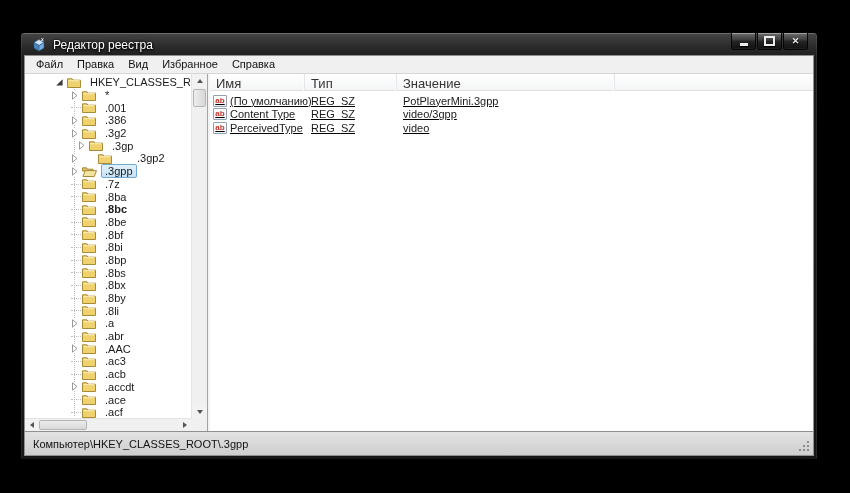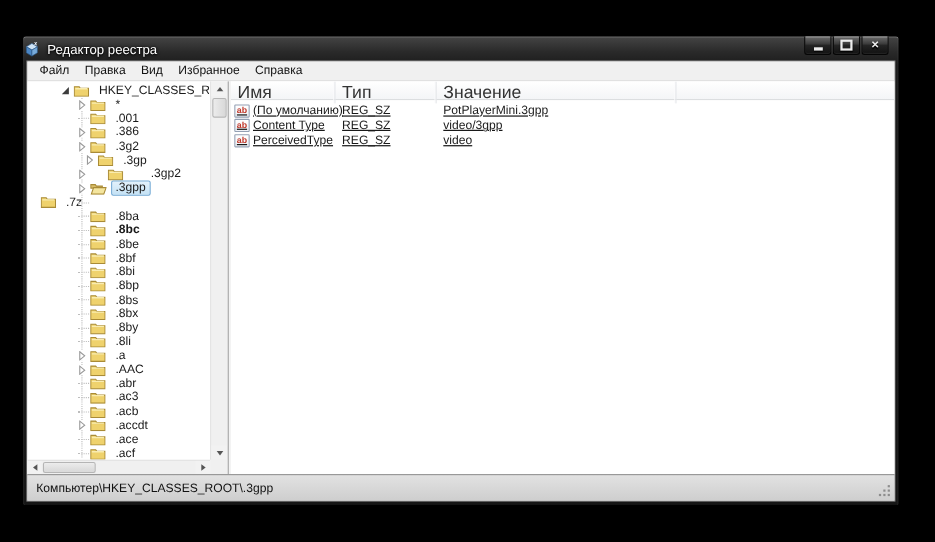"Редактор реестра" .titlebar { padding-left: 0 -> 10px }
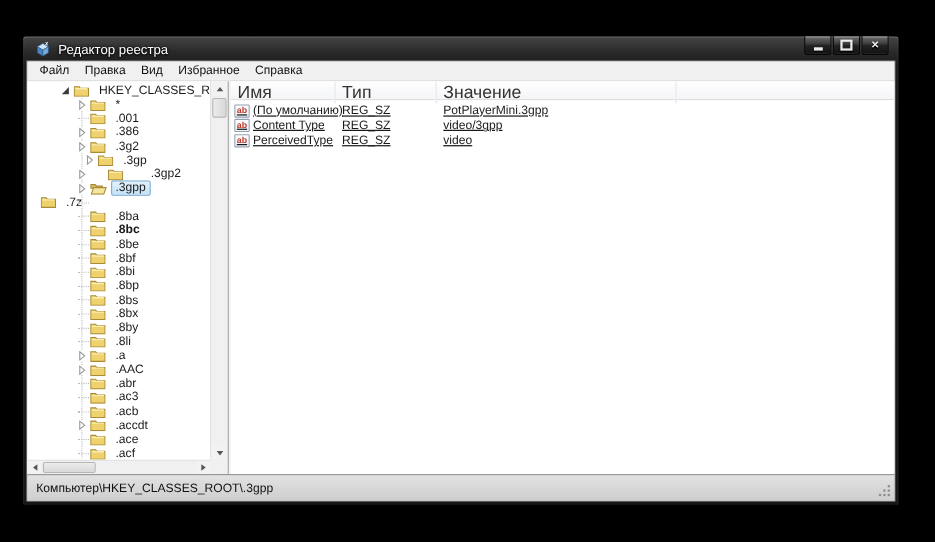"Имя" .list-header { font-size: 16px -> 13px }
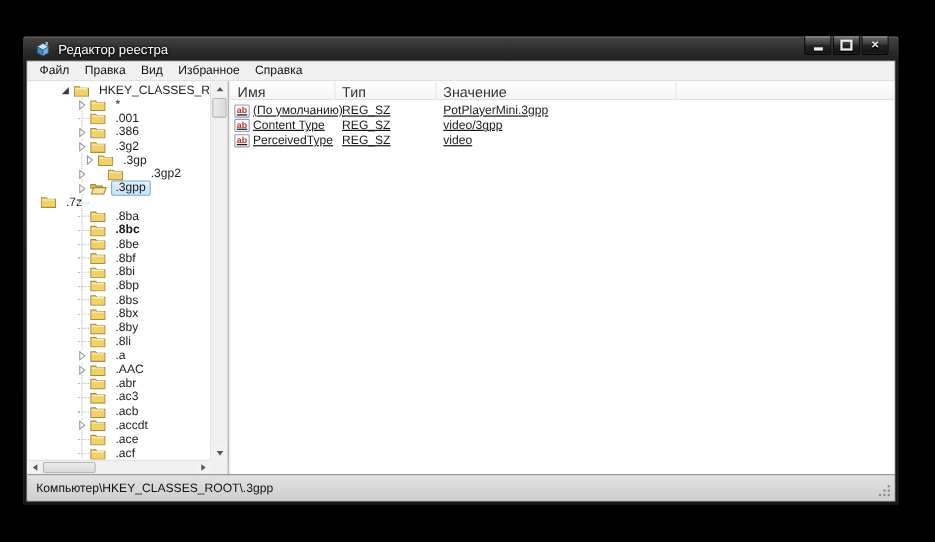".7z" div.tree-row { padding-left: none -> 45px }
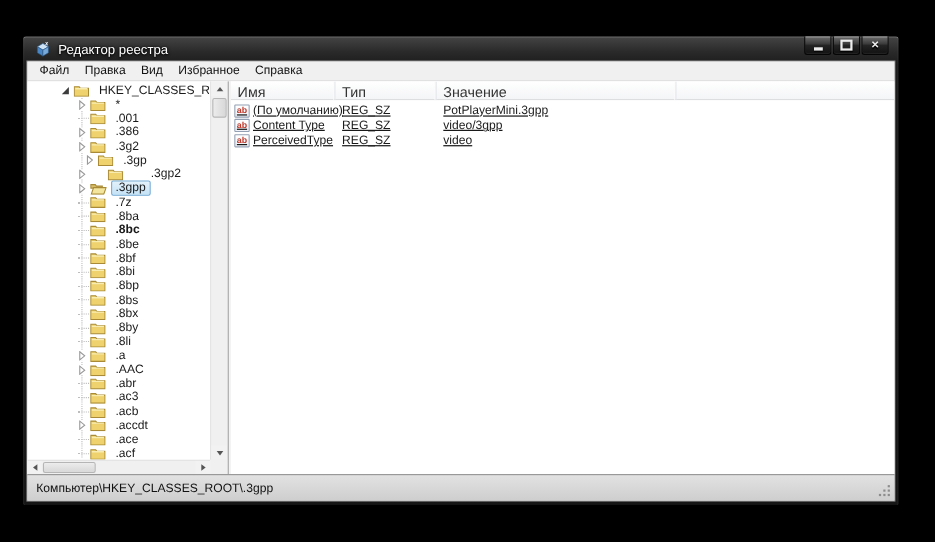".AAC" div.tree-row { order: before ".abr" -> after ".abr" }
